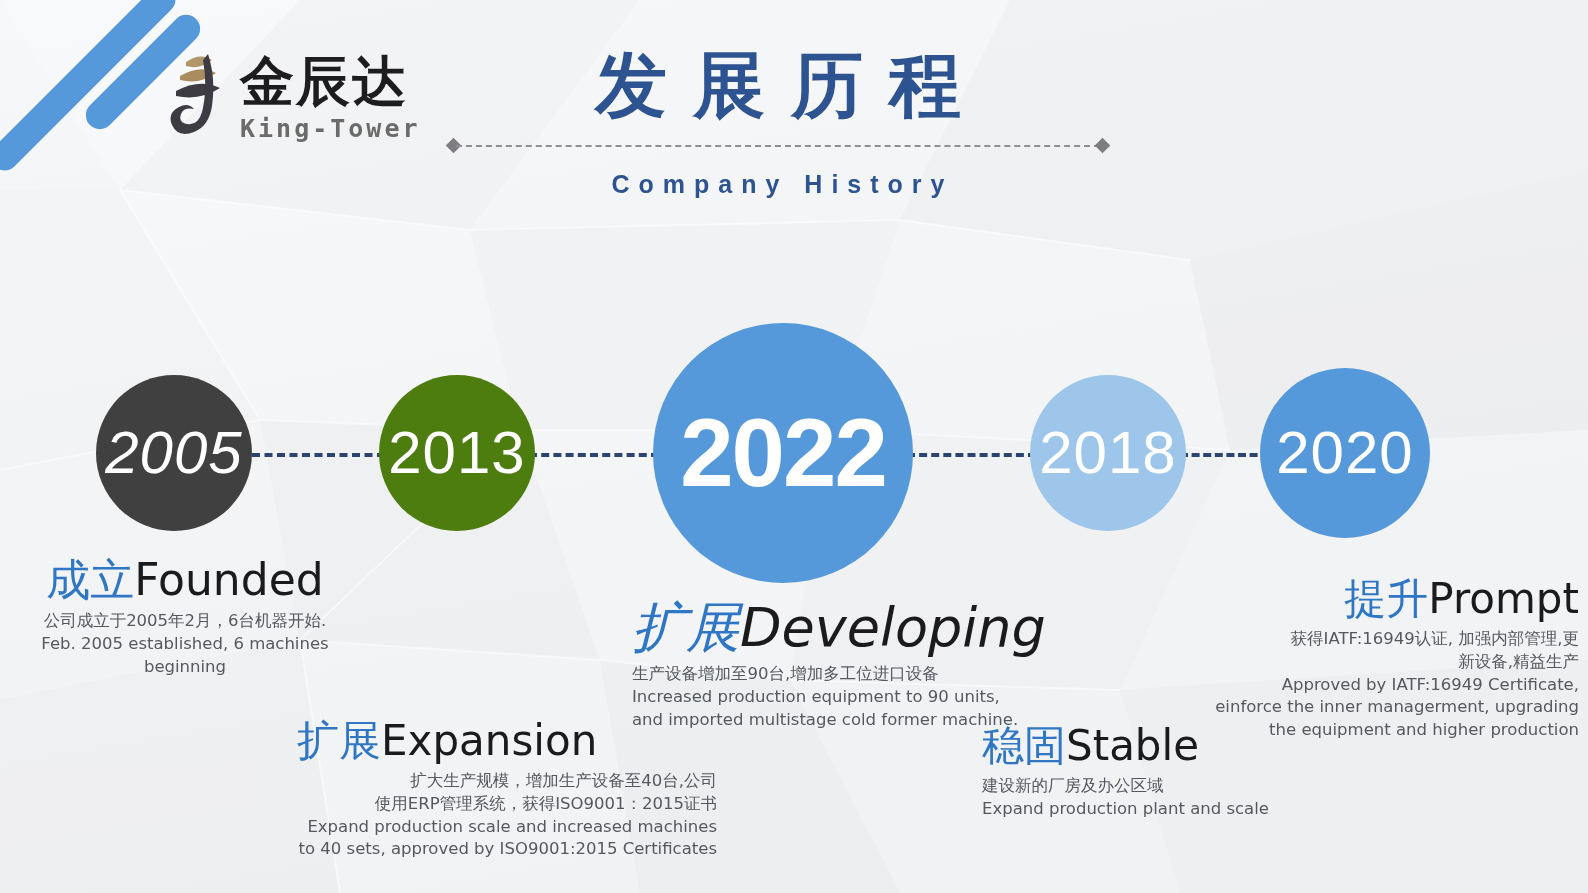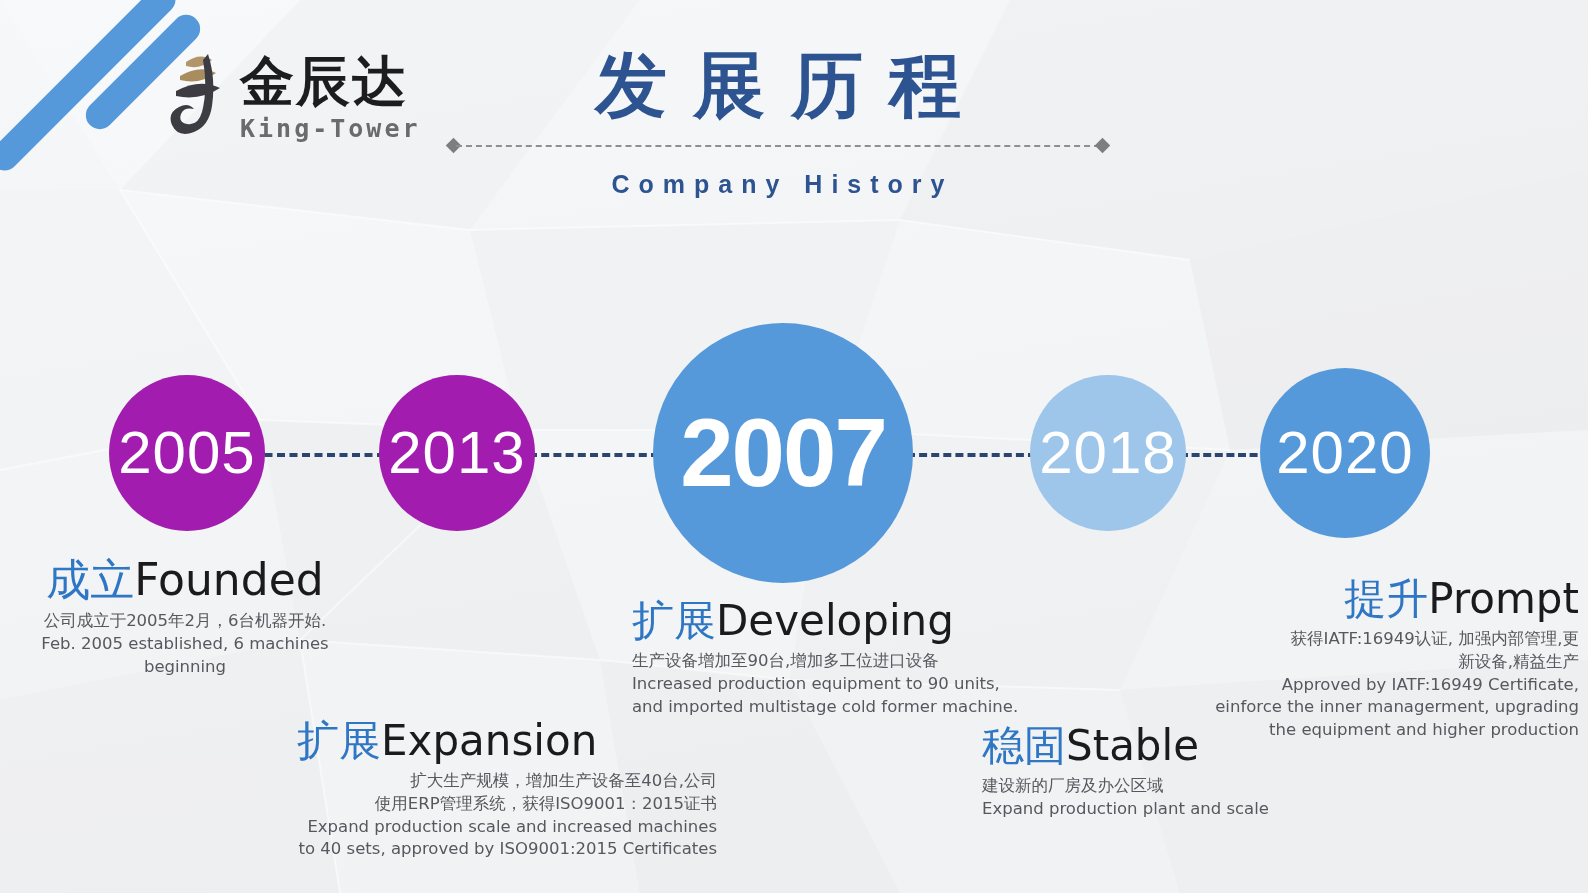"2005" div.node { background: #a21caf -> #404040; font-style: none -> italic; left: 109px -> 96px }
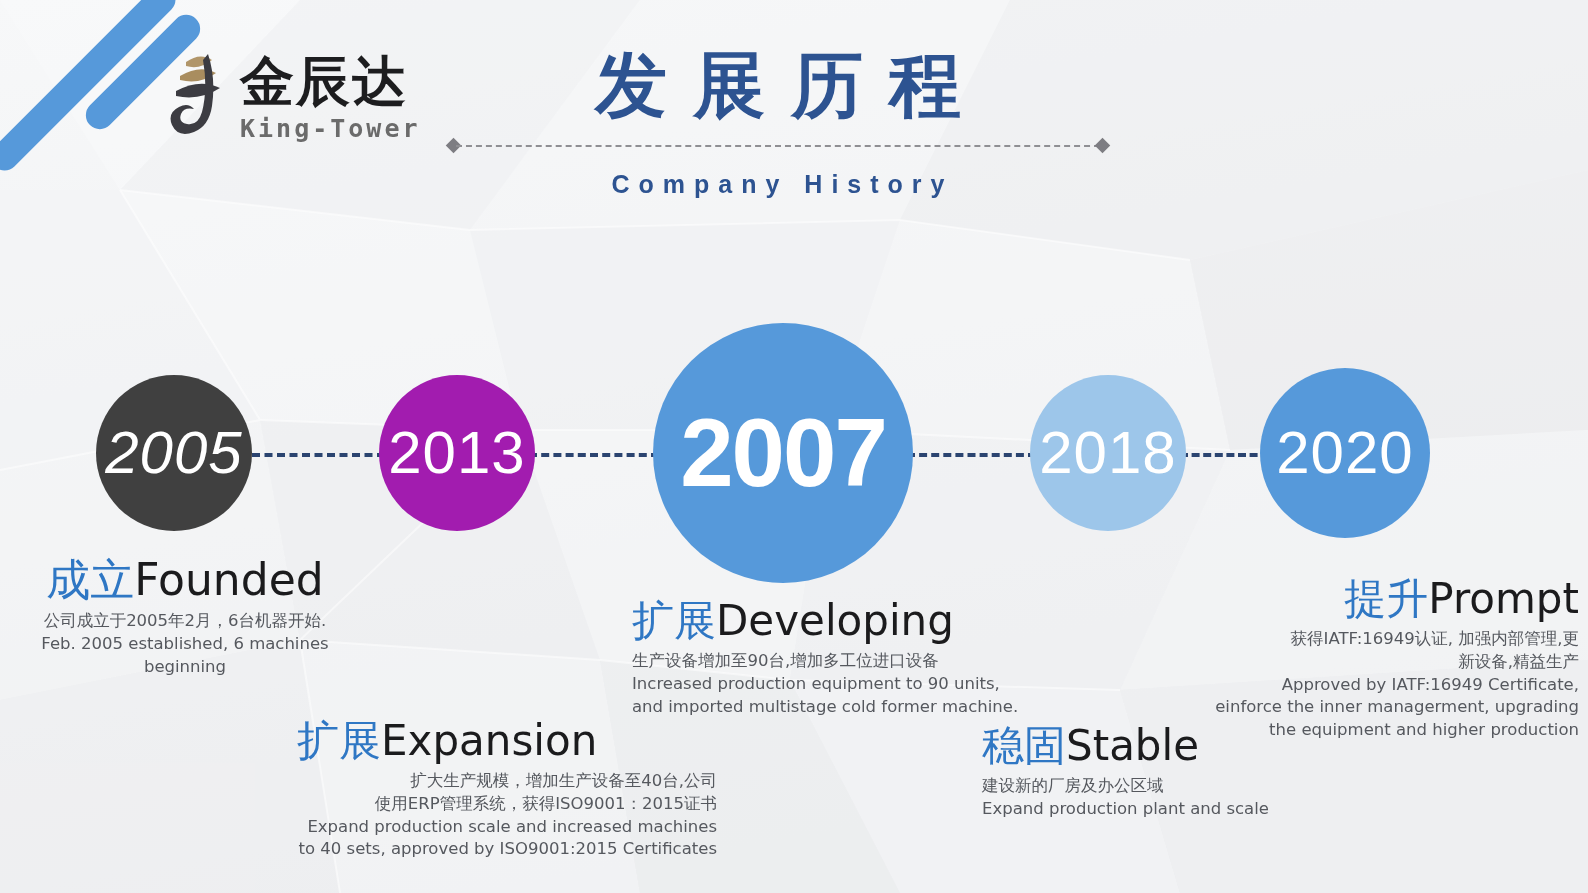"2013" div.node { background: #a21caf -> #4d7c0f }
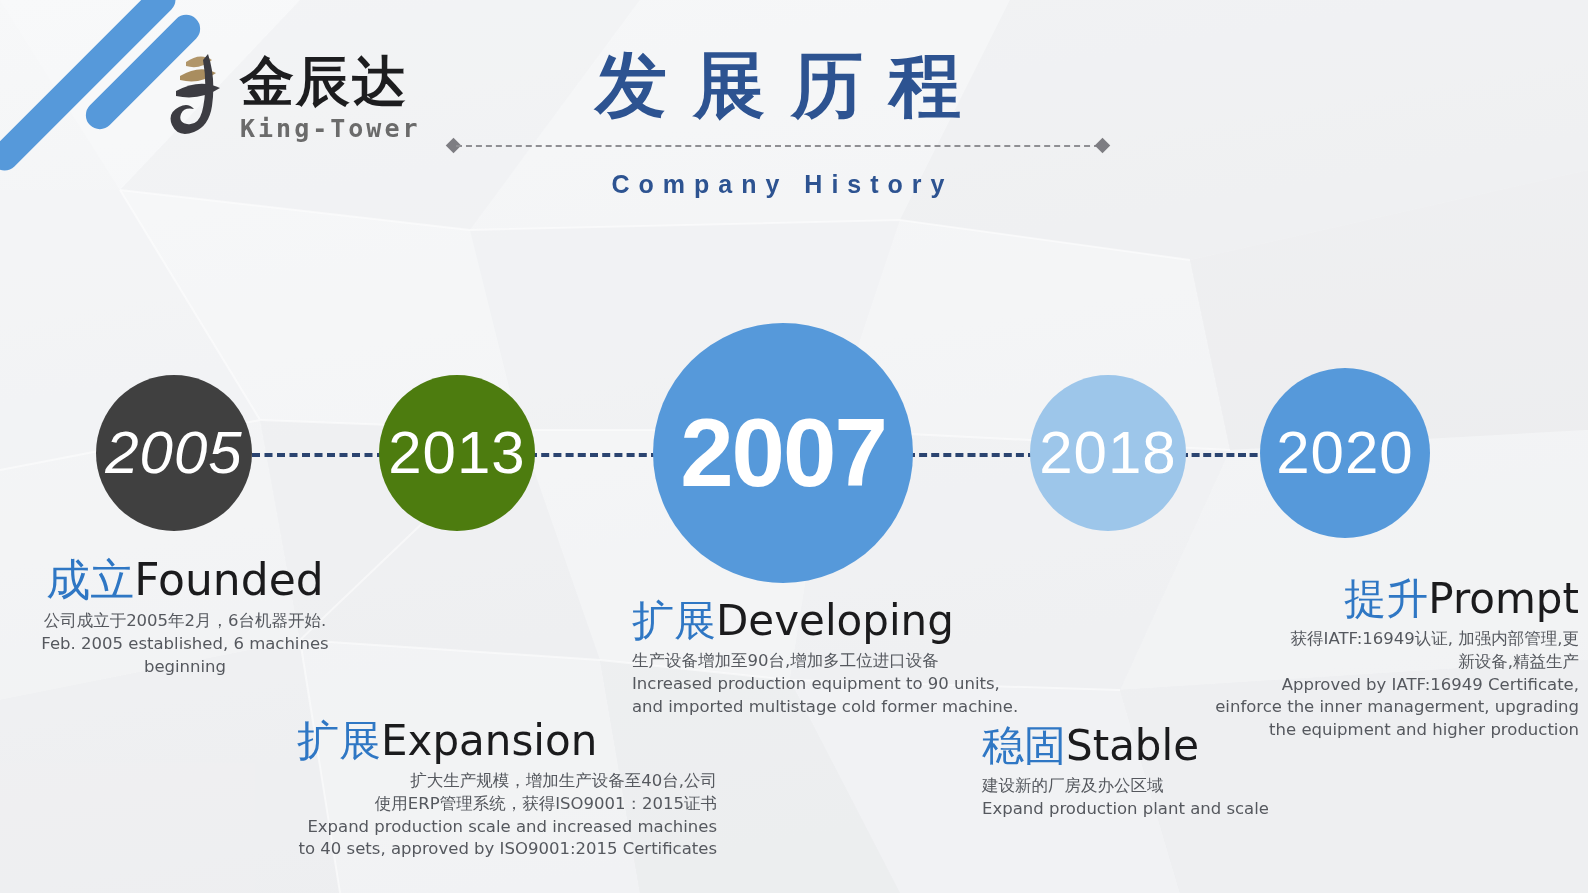"2007" span.year { text: 2007 -> 2022 }
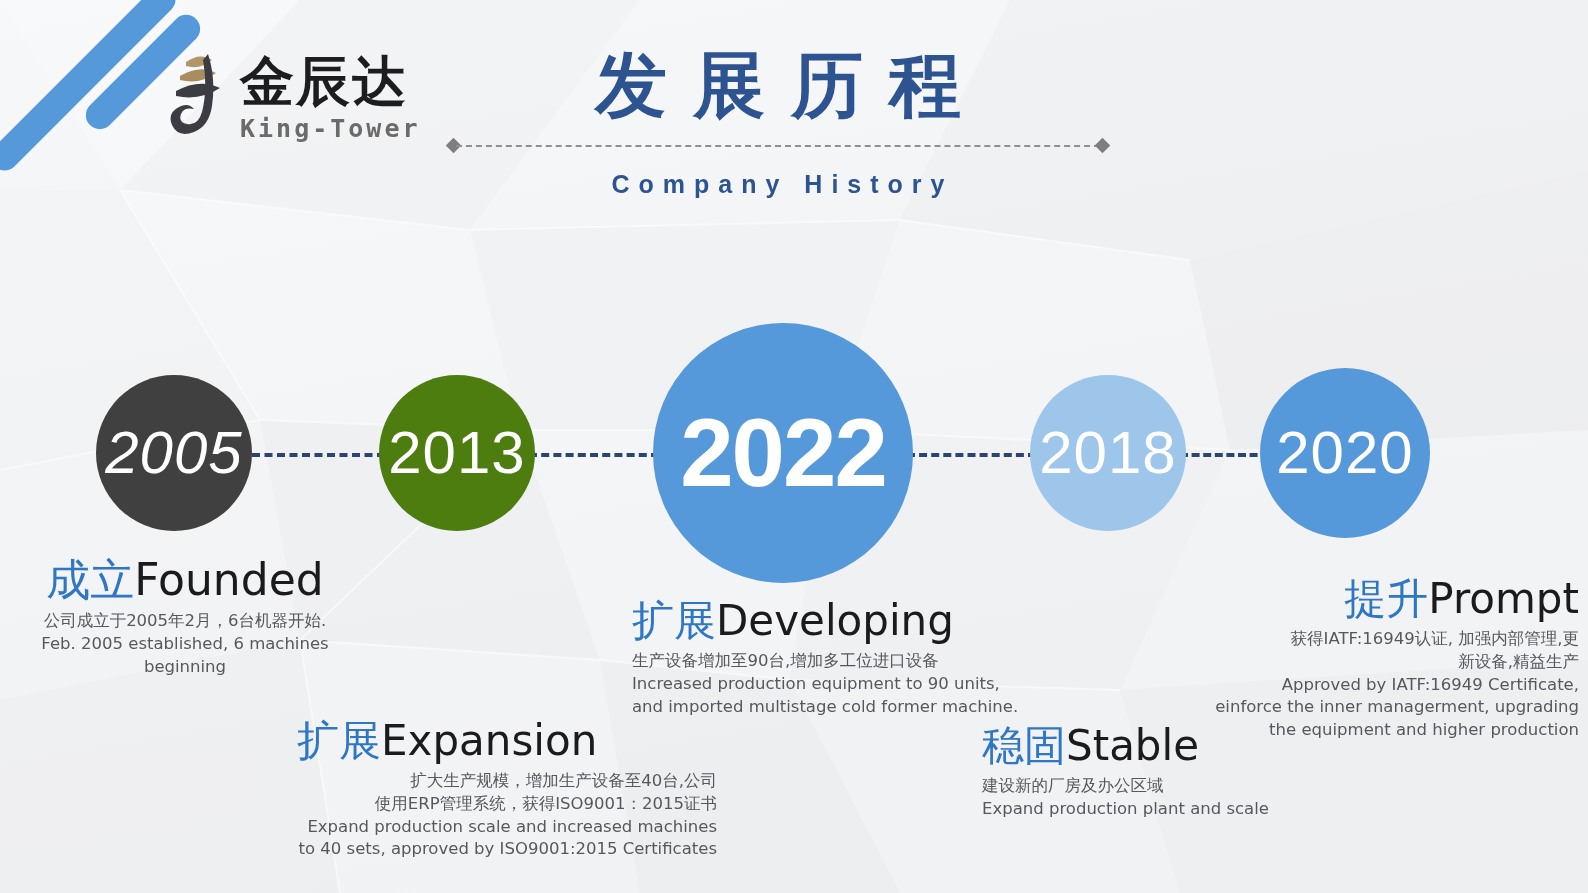"扩展Developing" div.heading { font-size: 42px -> 54px; font-style: none -> italic }
